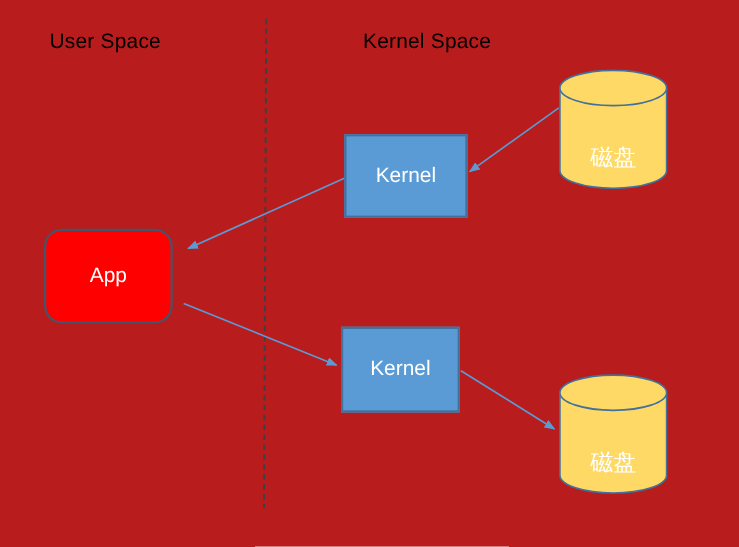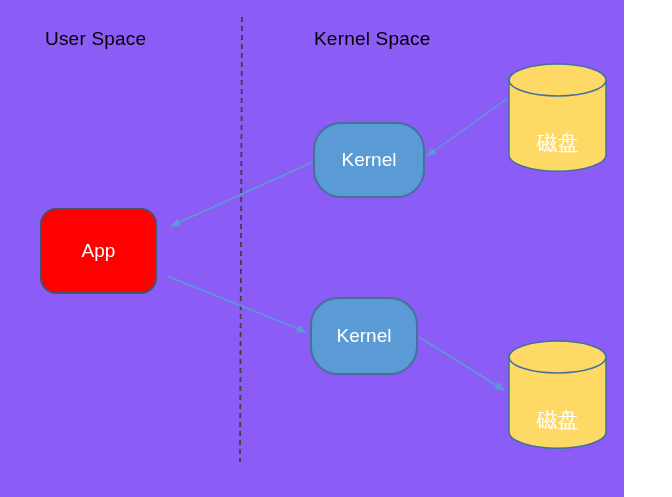"User Space" .canvas { background: #8b5cf6 -> #b91c1c; width: 624px -> 672px }
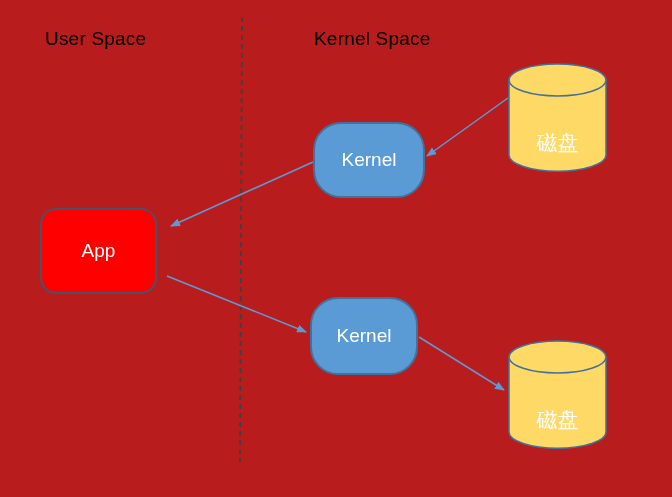"Kernel Space" #kernel-space-label { left: 314px -> 330px }
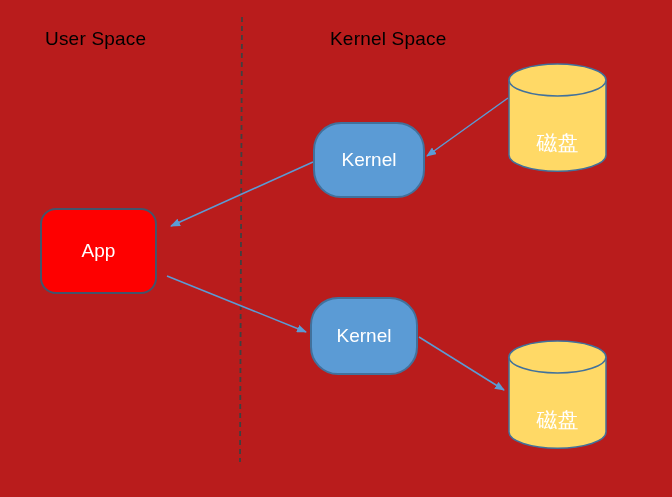"Kernel" .node { border-radius: 28px -> none }
